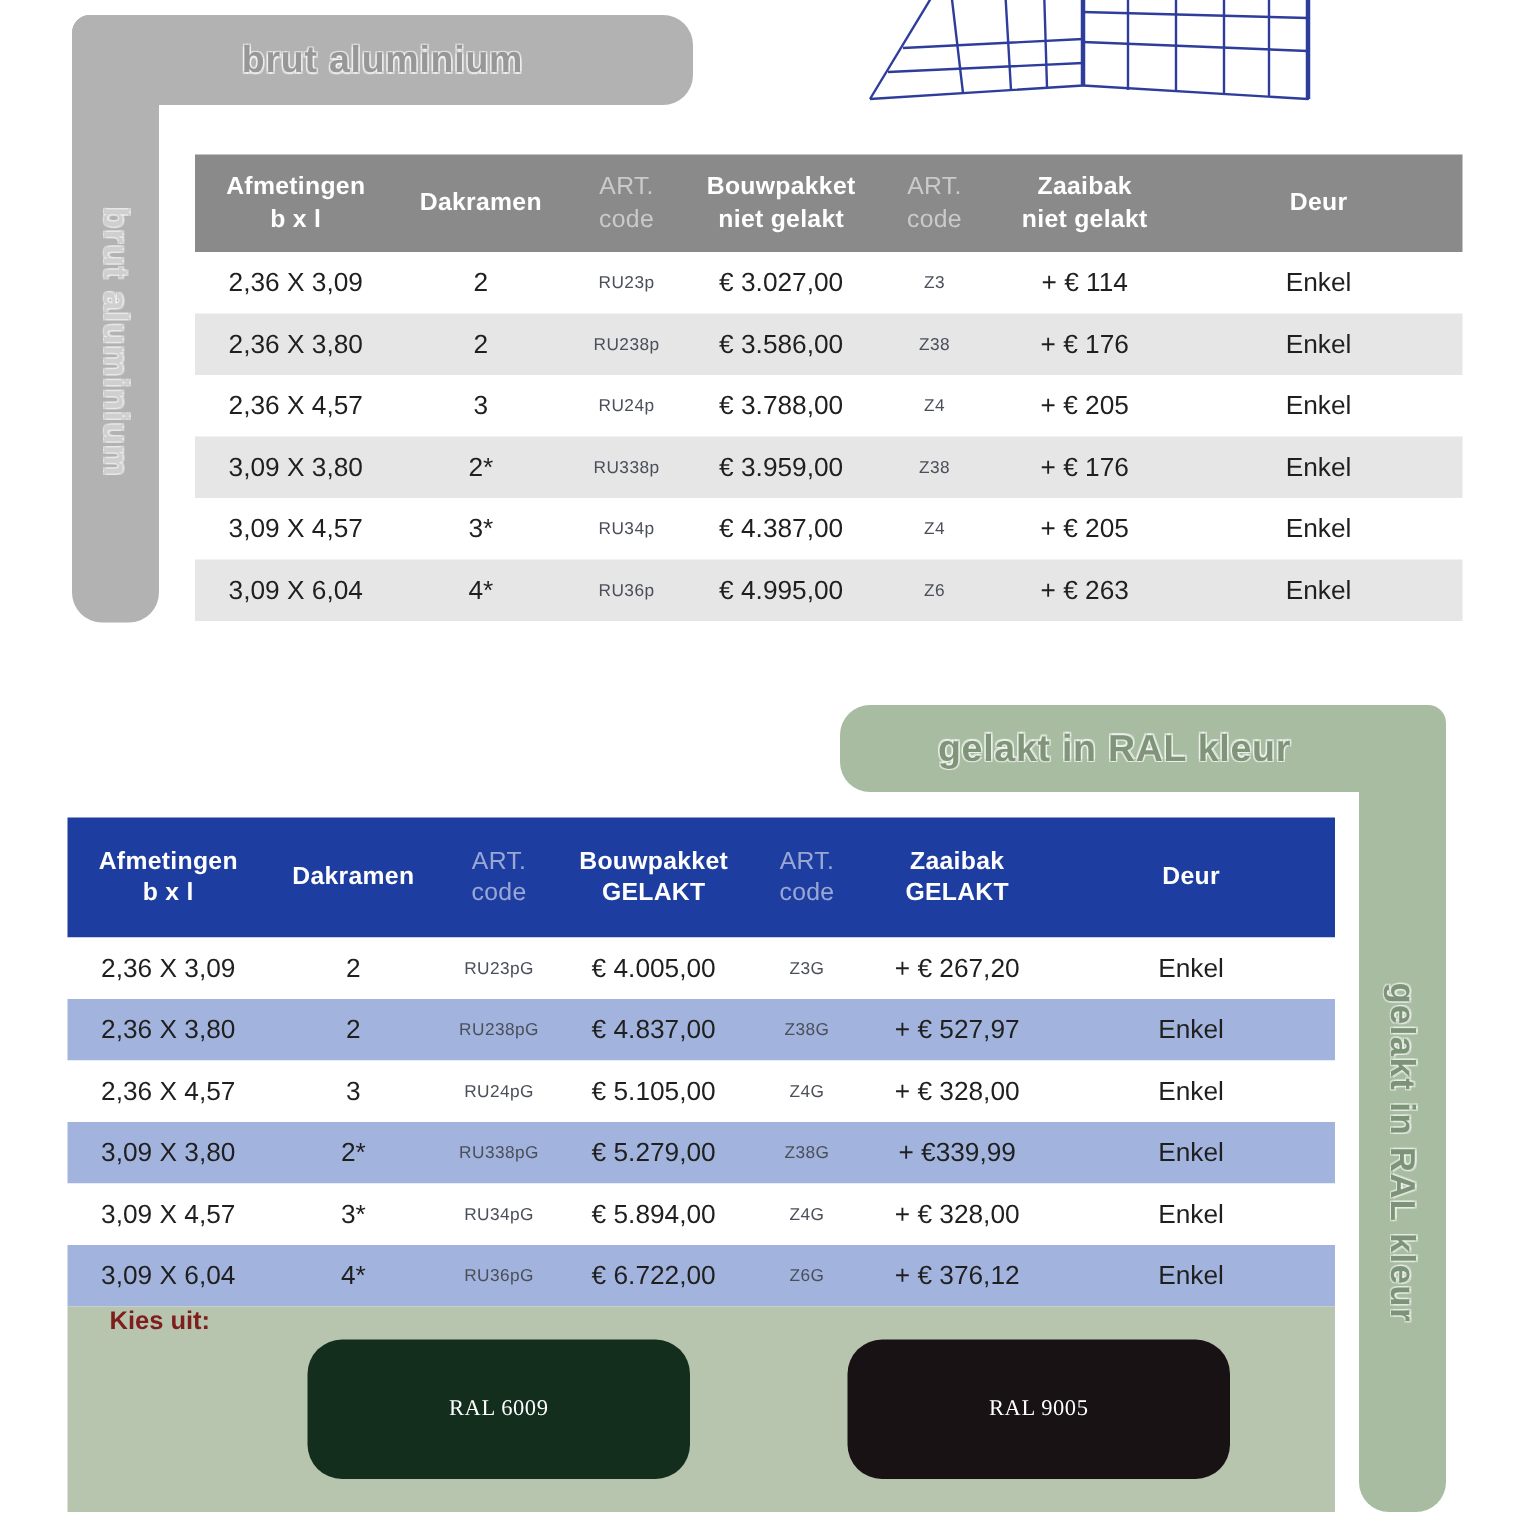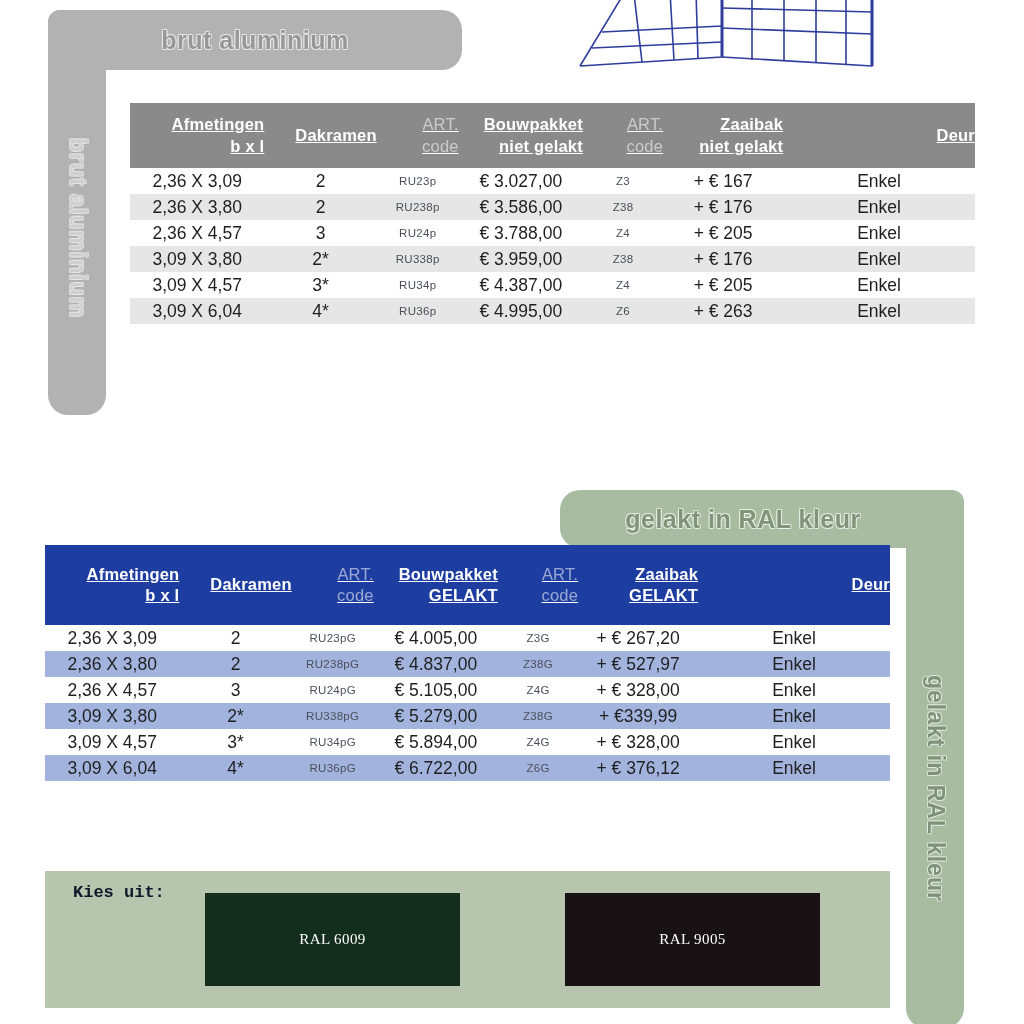"Afmetingen" .thead { text-align: right -> center; text-decoration: underline -> none }
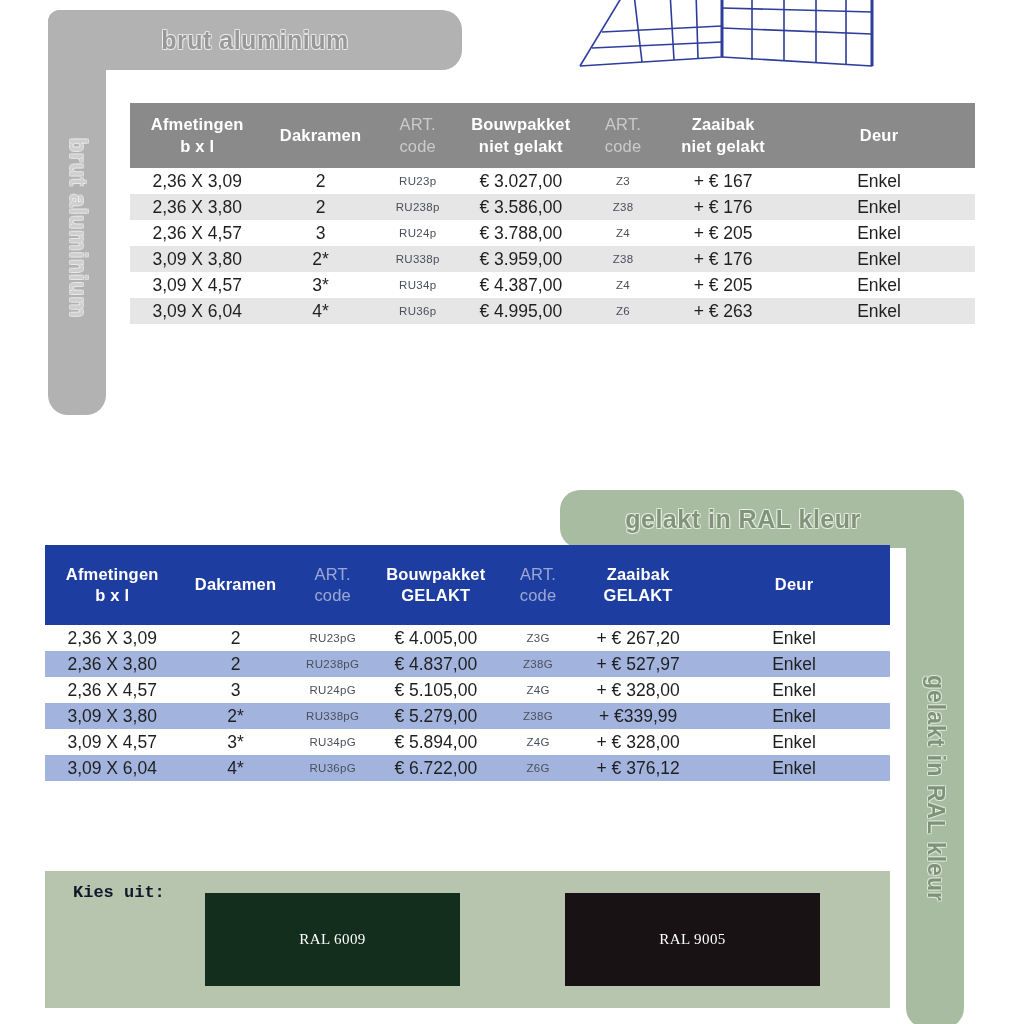"2,36 X 3,09" .trow { height: 26px -> 41px }
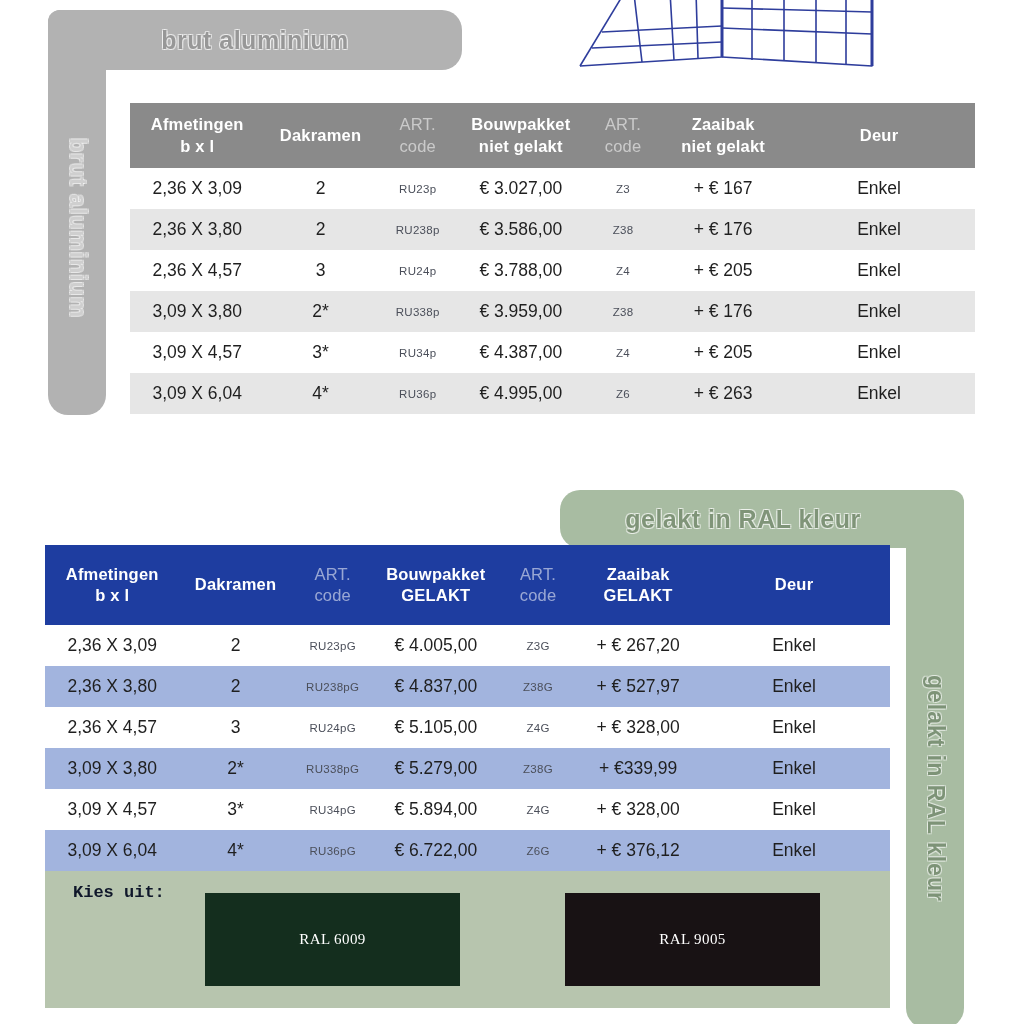"+ € 167" div.td { text: 167 -> 114 }
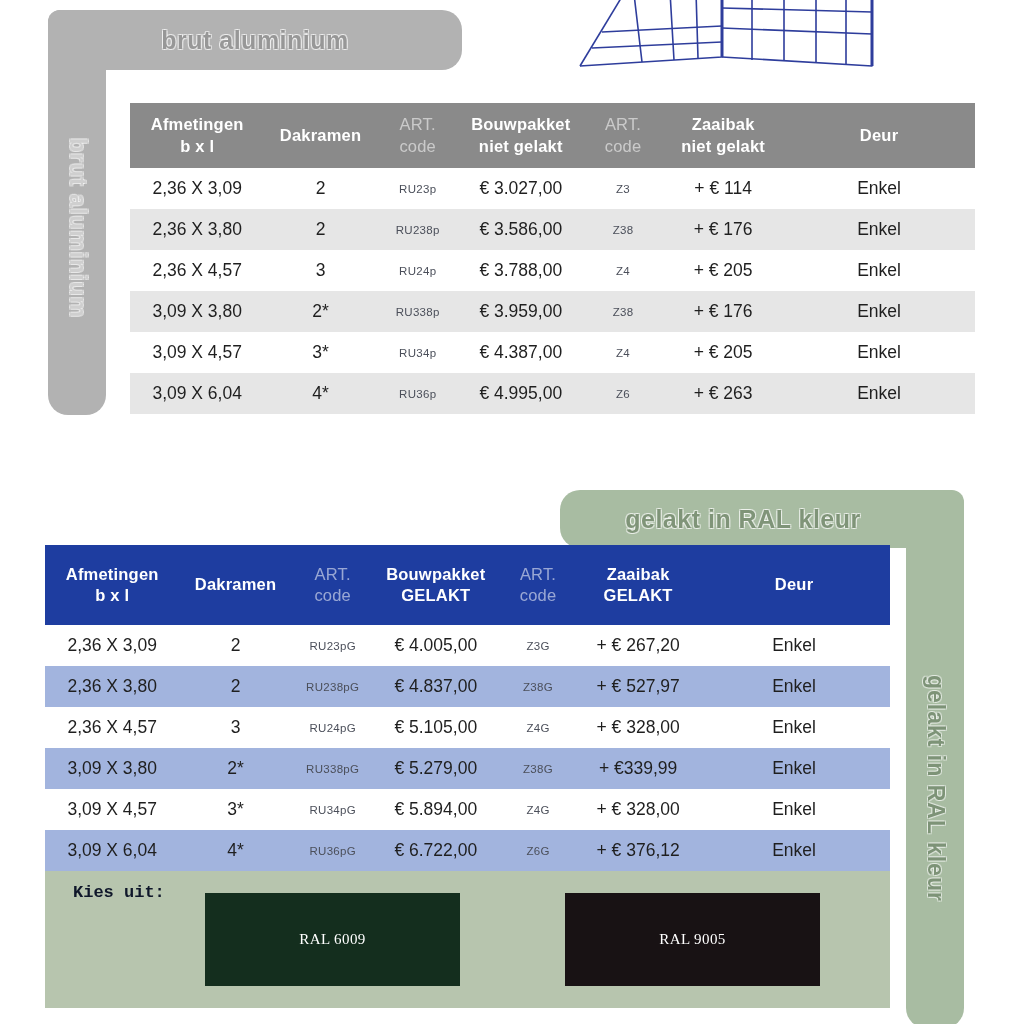"gelakt in RAL kleur" .green-band { margin-top: 20px -> none }
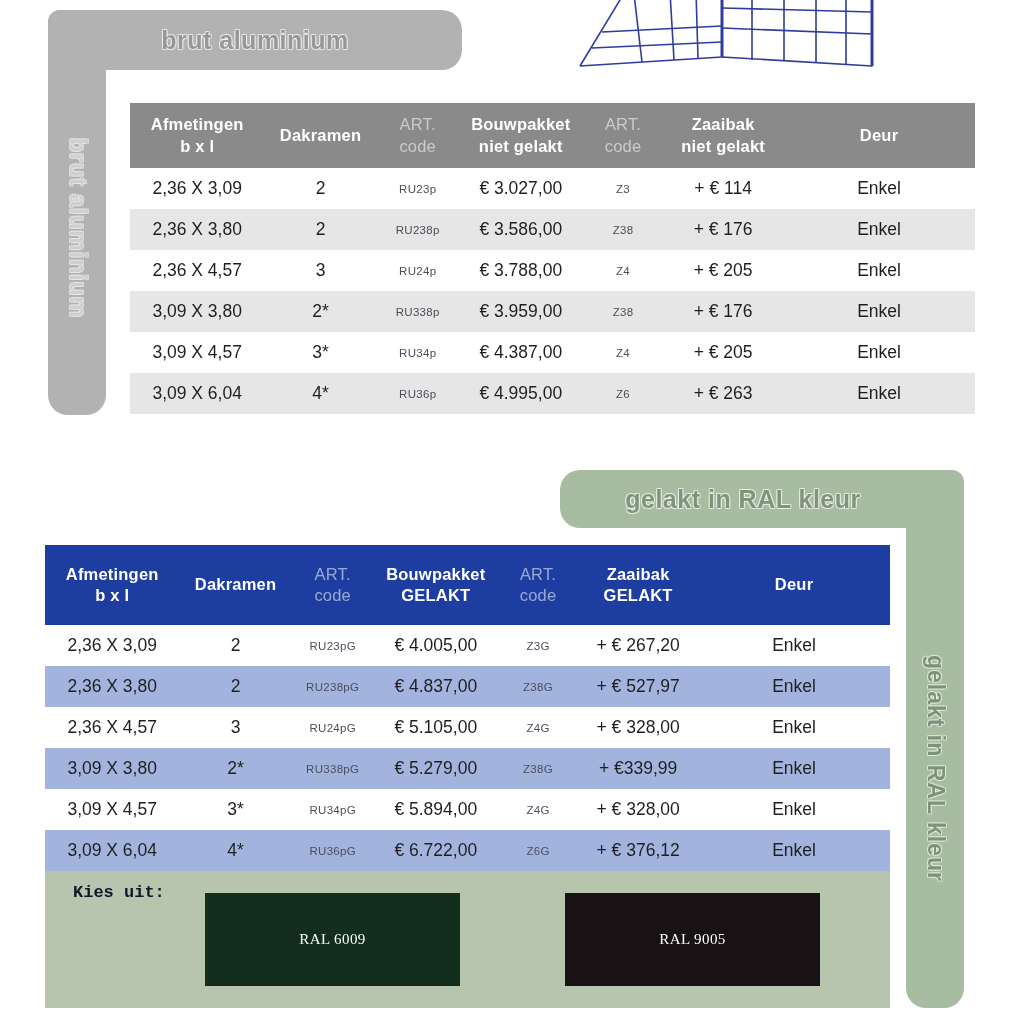"Kies uit:" .kies-label { color: #0f172a -> #7f1d1d; font-family: Liberation Mono, monospace -> none; top: 12px -> 0 }
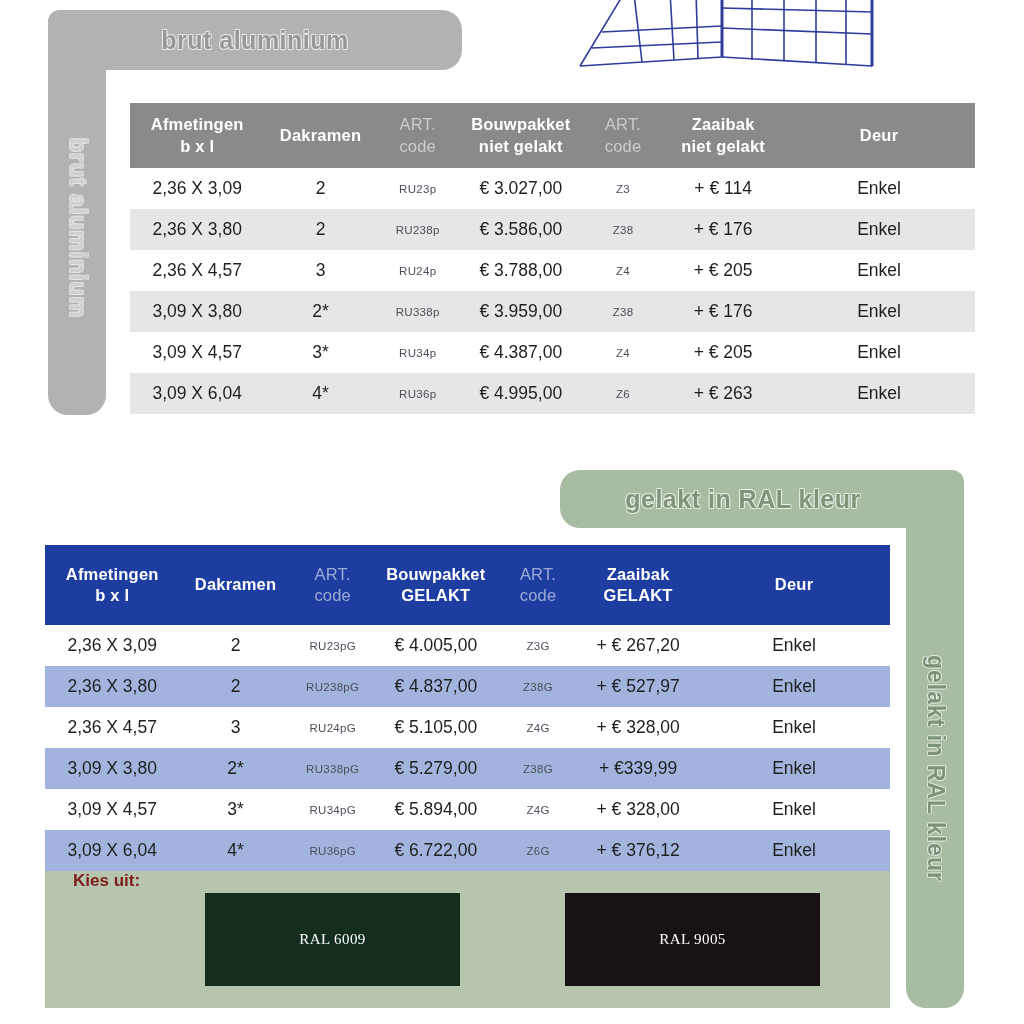"RAL 6009" .swatch { border-radius: none -> 23px }
